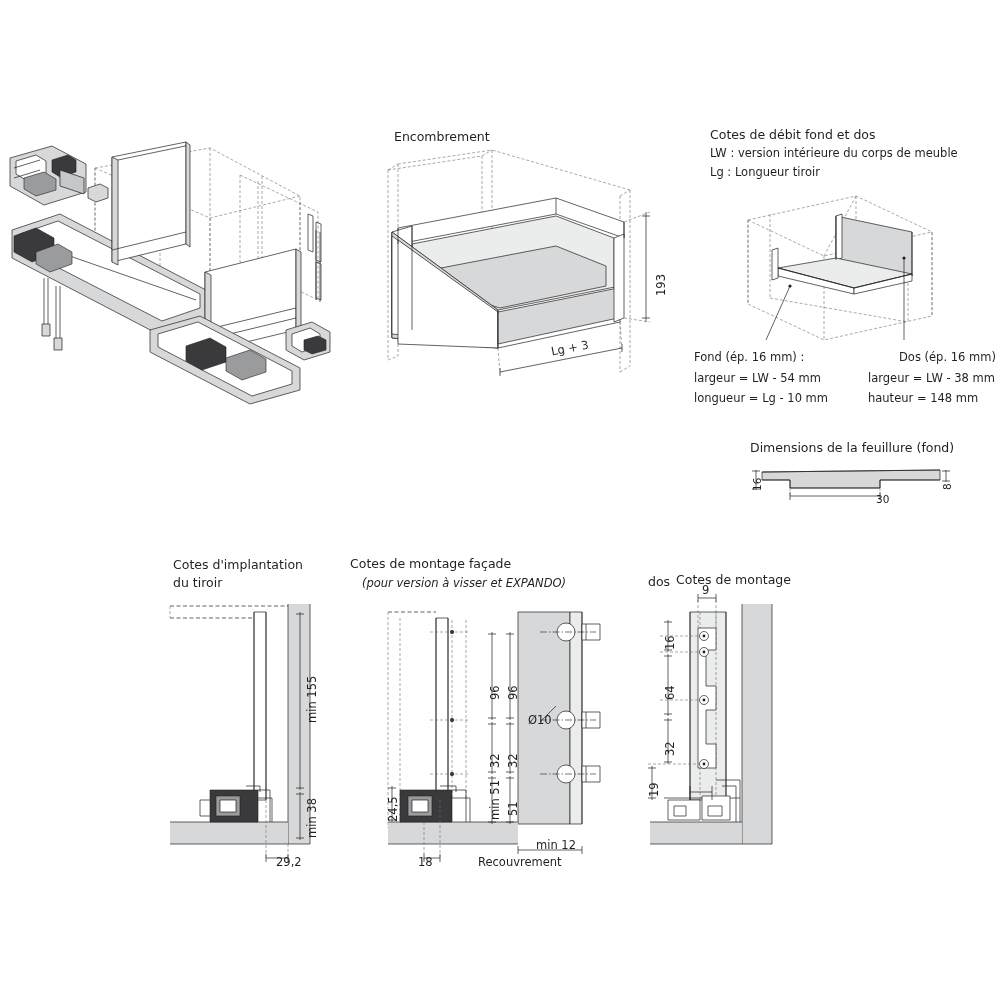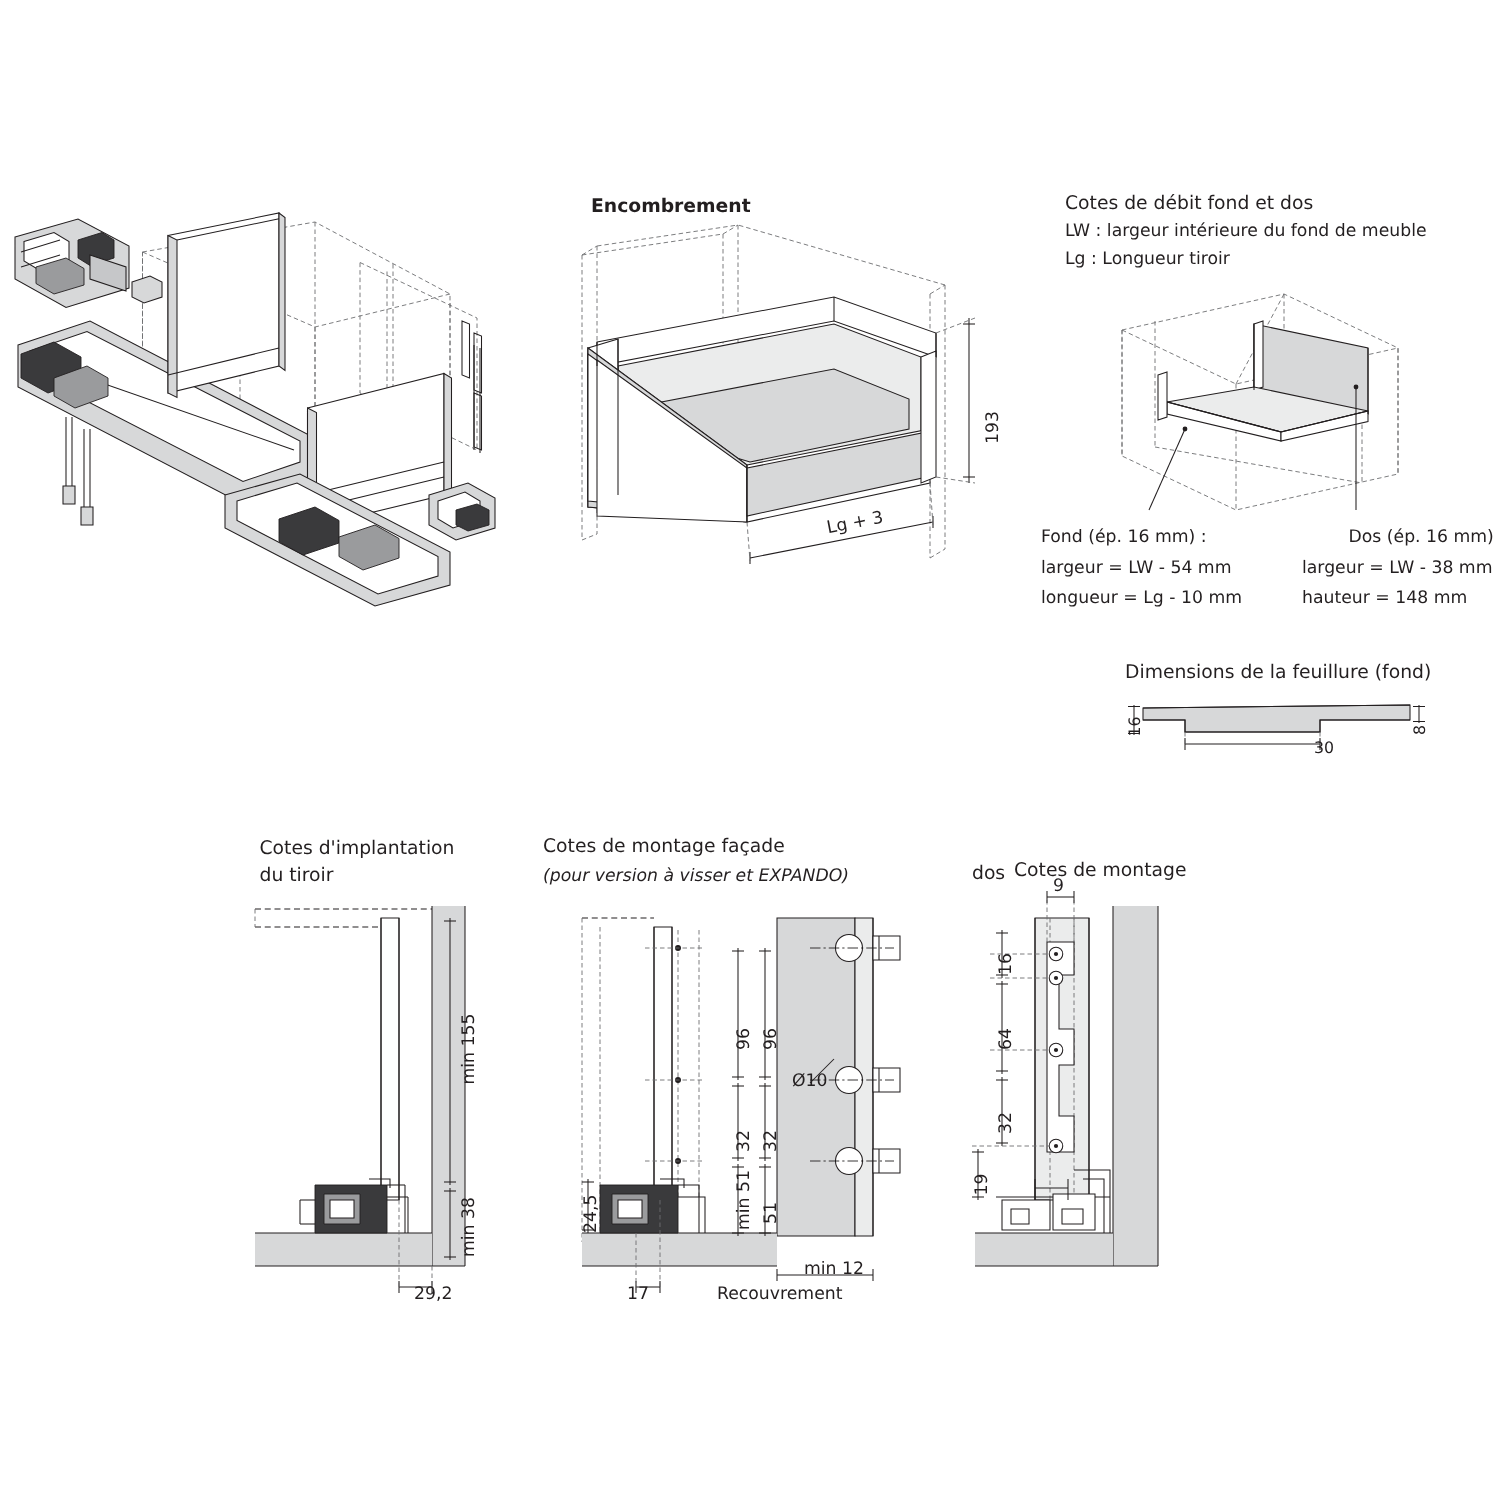"Encombrement" div.lbl { font-weight: bold -> none }
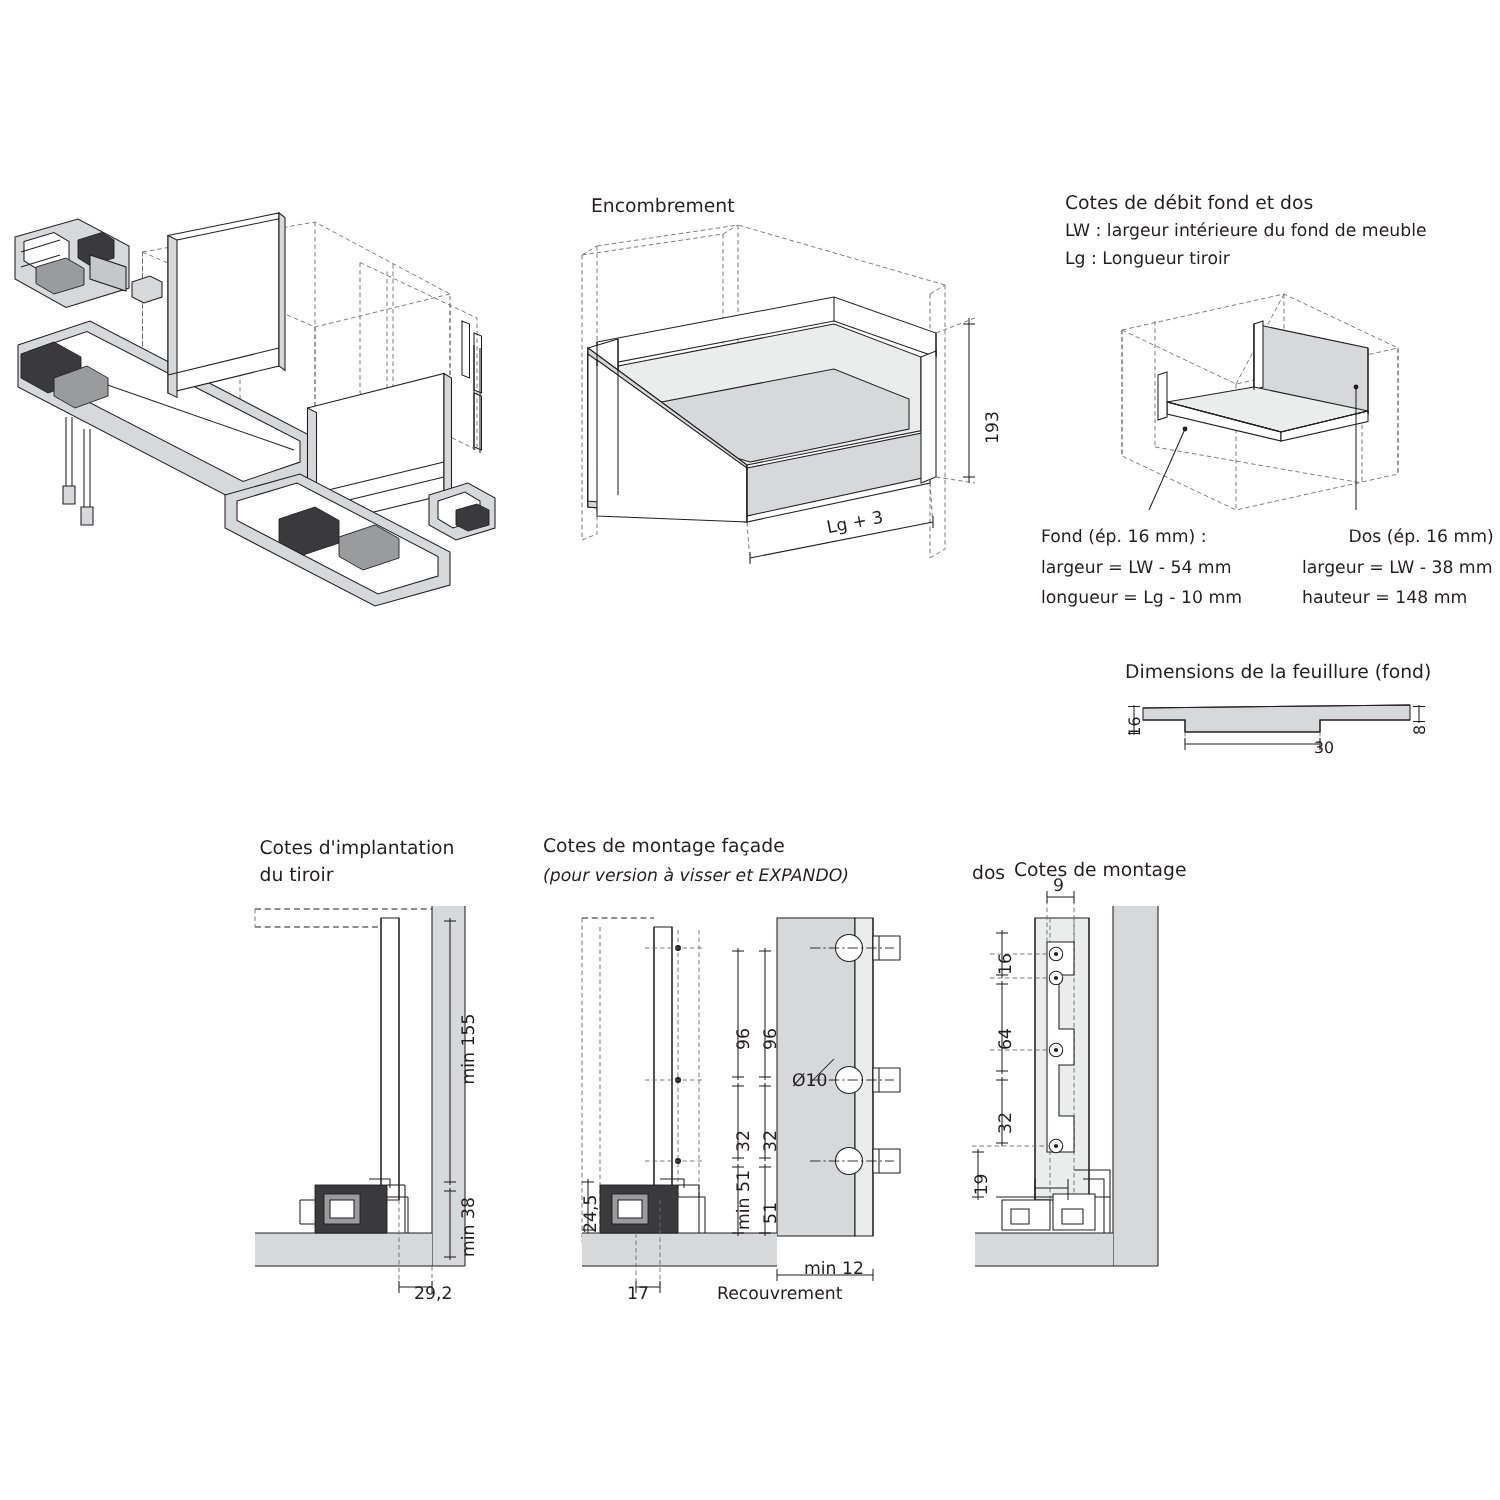"LW : largeur intérieure du" div.lbl { text: largeur intérieure du fond -> version intérieure du corps }
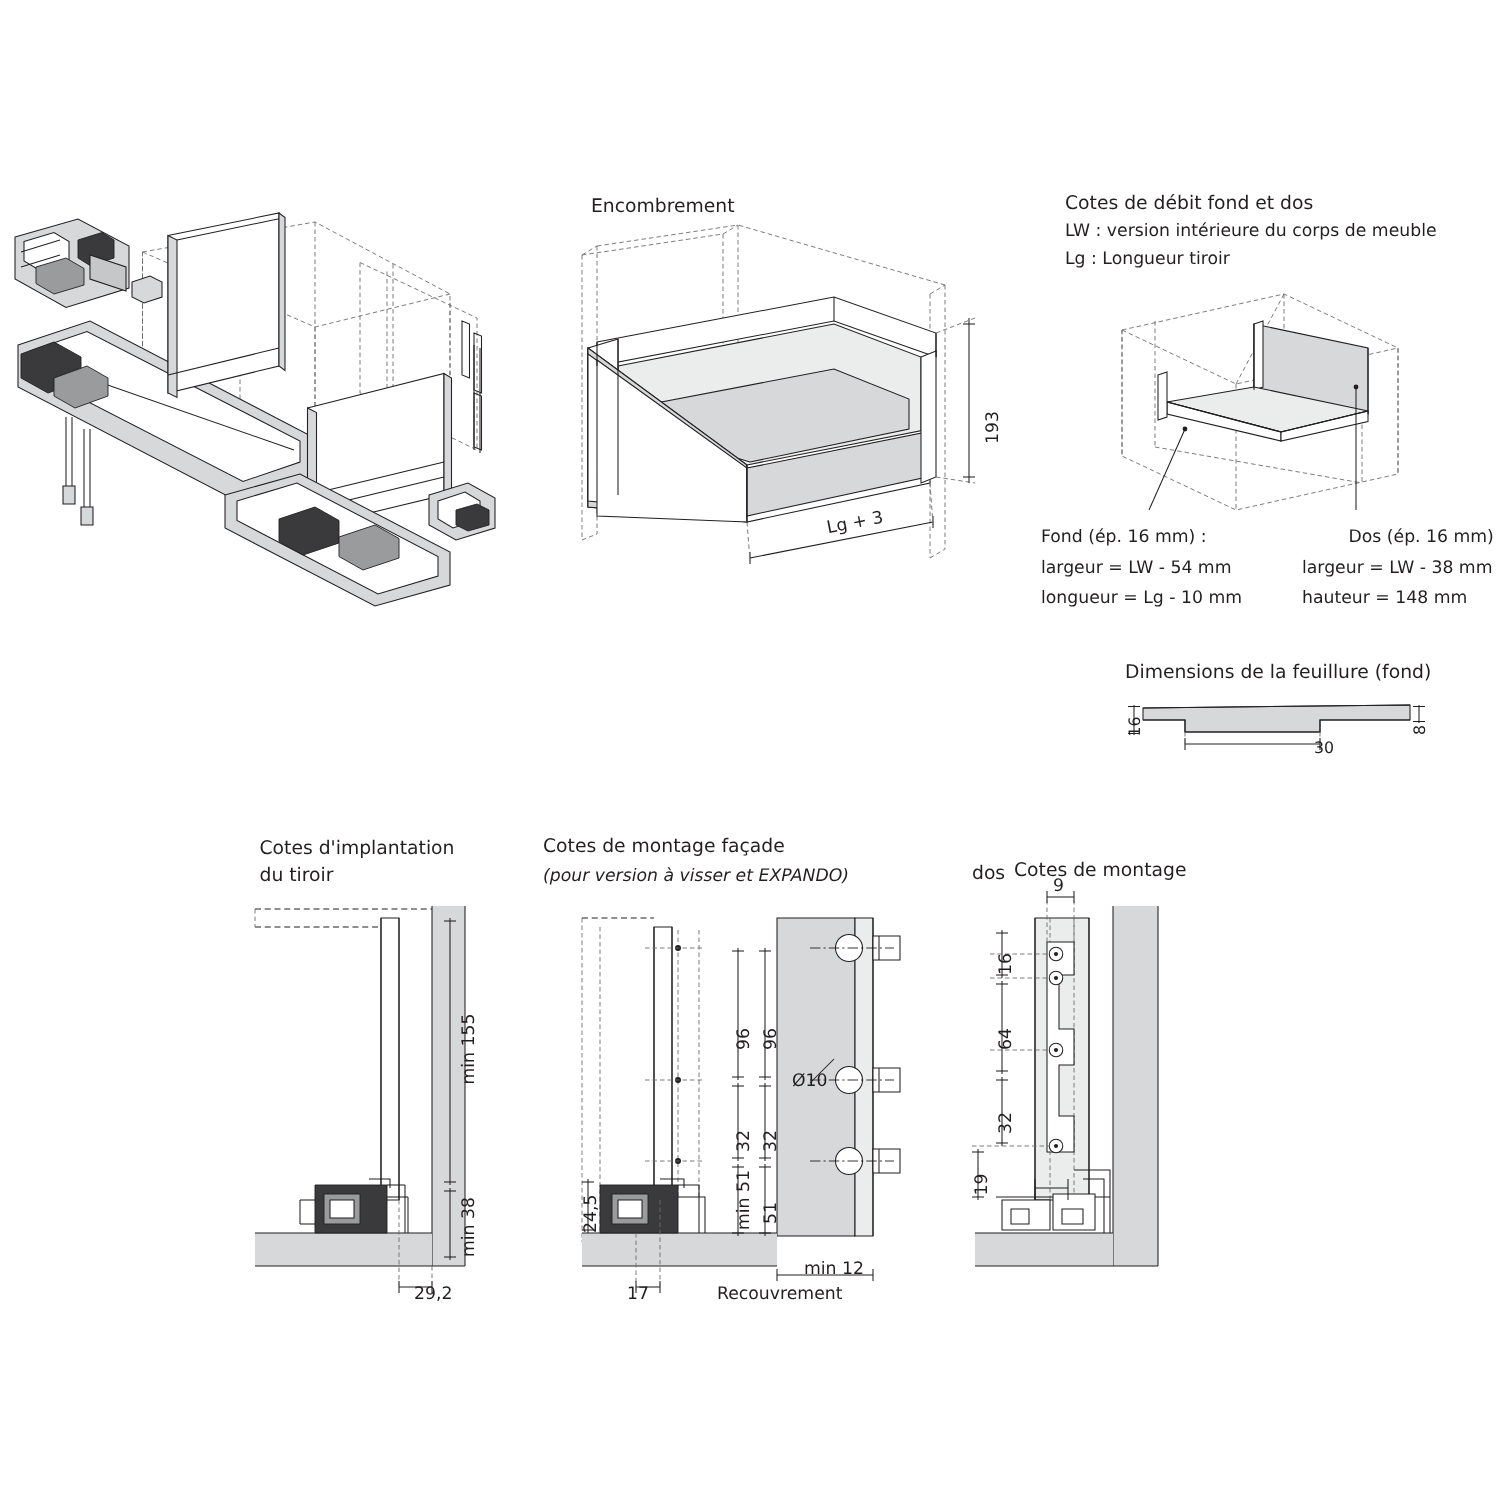"Cotes de montage façade" div.lbl { left: 362px -> 350px }
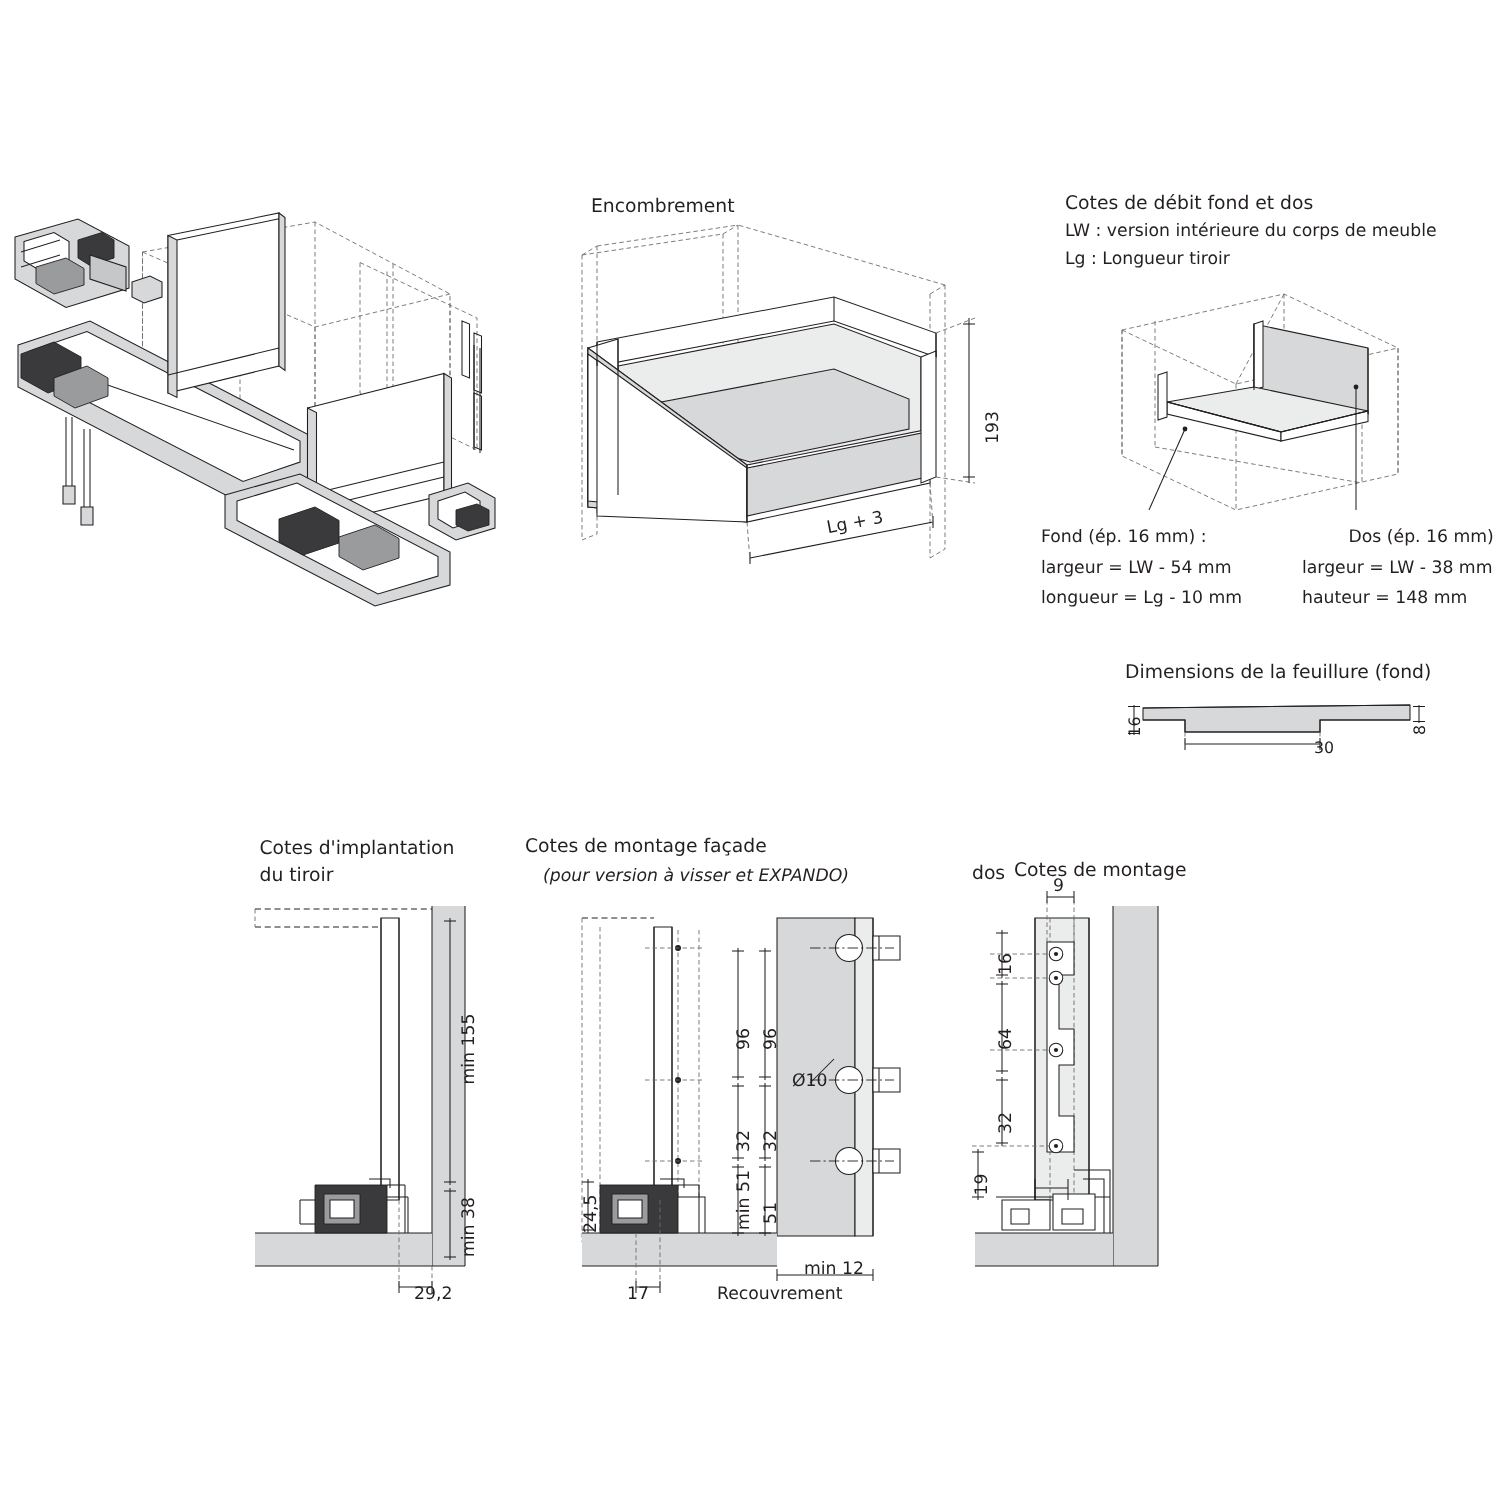"17" div.lbl { text: 17 -> 18 }
